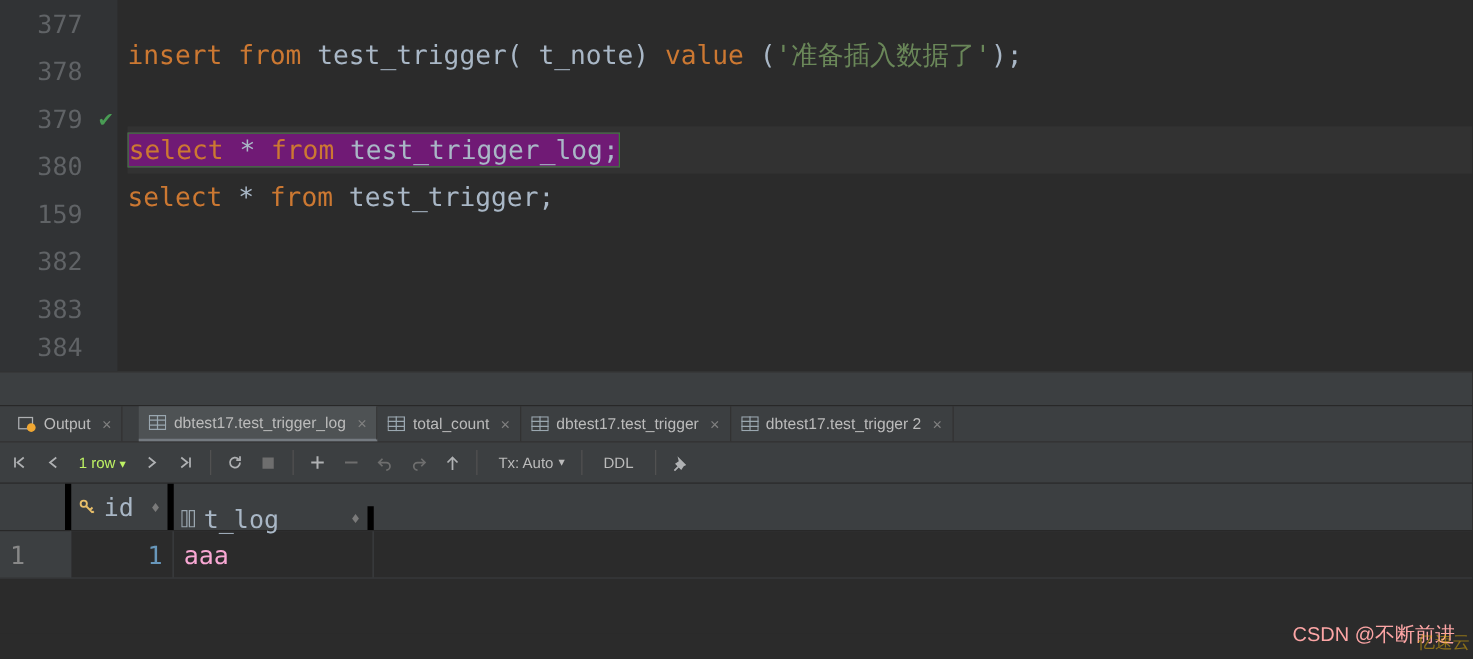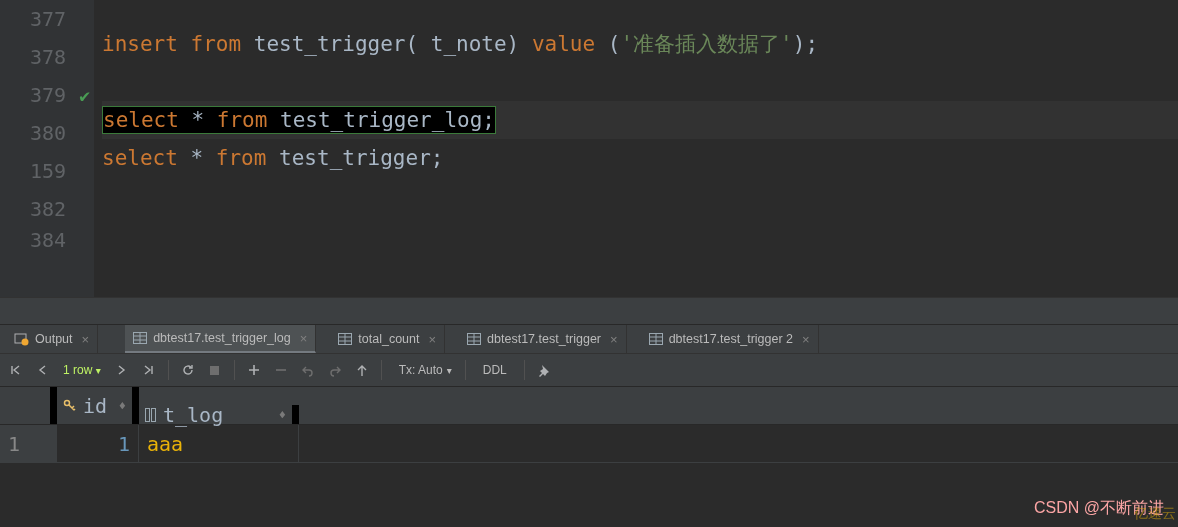"select * from test_trigger_log;" .selection { background: #000000 -> #701a75 }
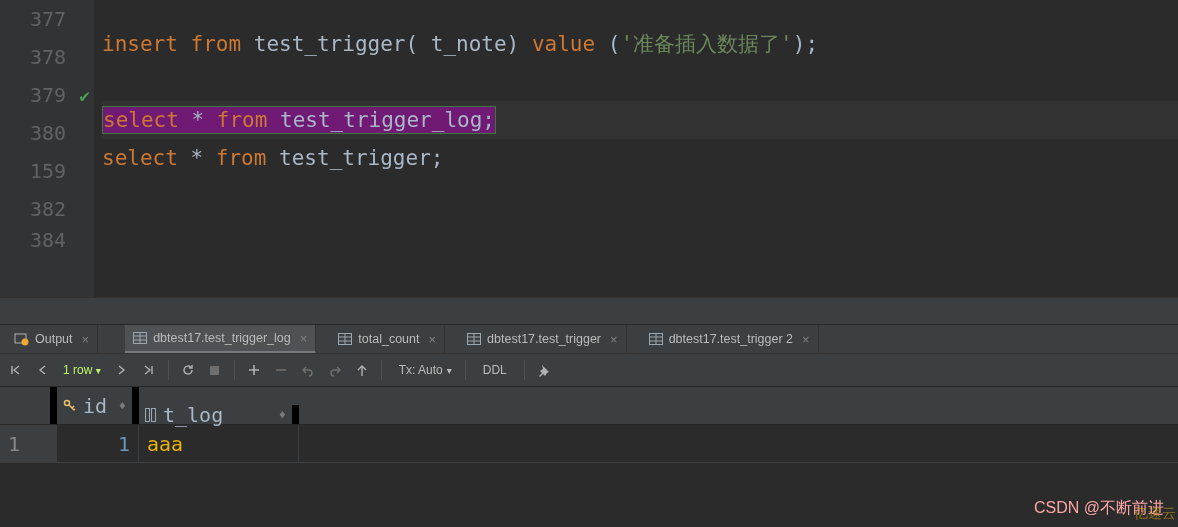"383" div.gutter-line { html: none -> <div> <span>383</span> </div> }
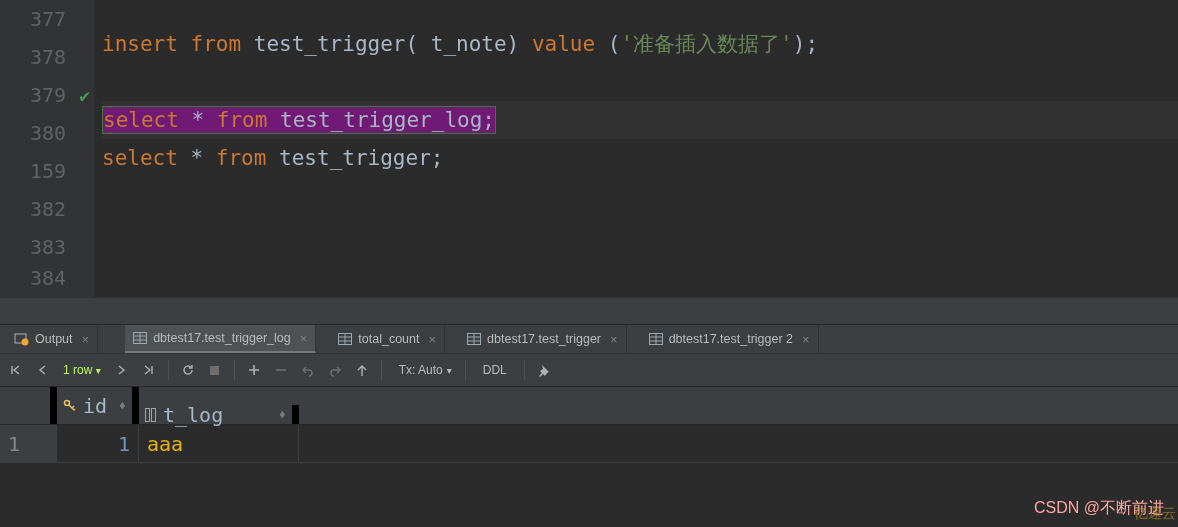"Output" .tabs-row { gap: 14px -> 0 }
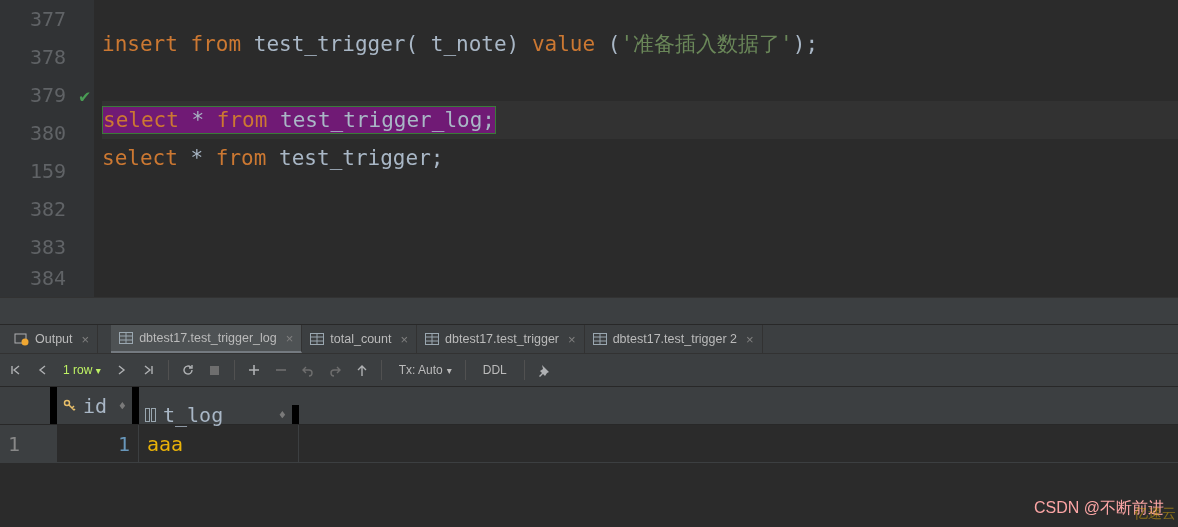"id" .rh-cell { border-right: 7px solid #000000 -> 5px solid #000000 }
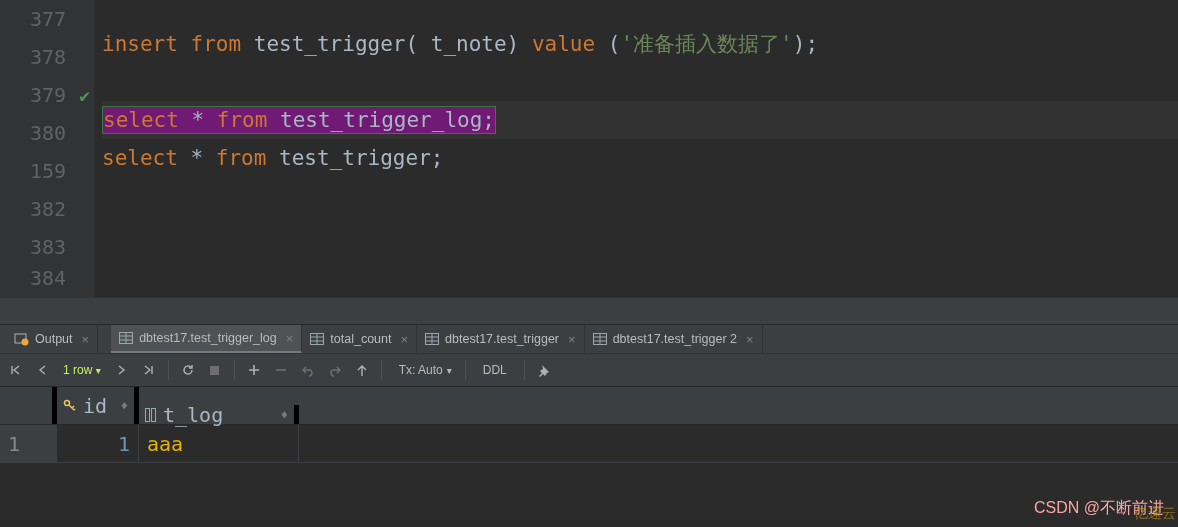"aaa" .rr-tlog { color: #eab308 -> #f9a8d4 }
